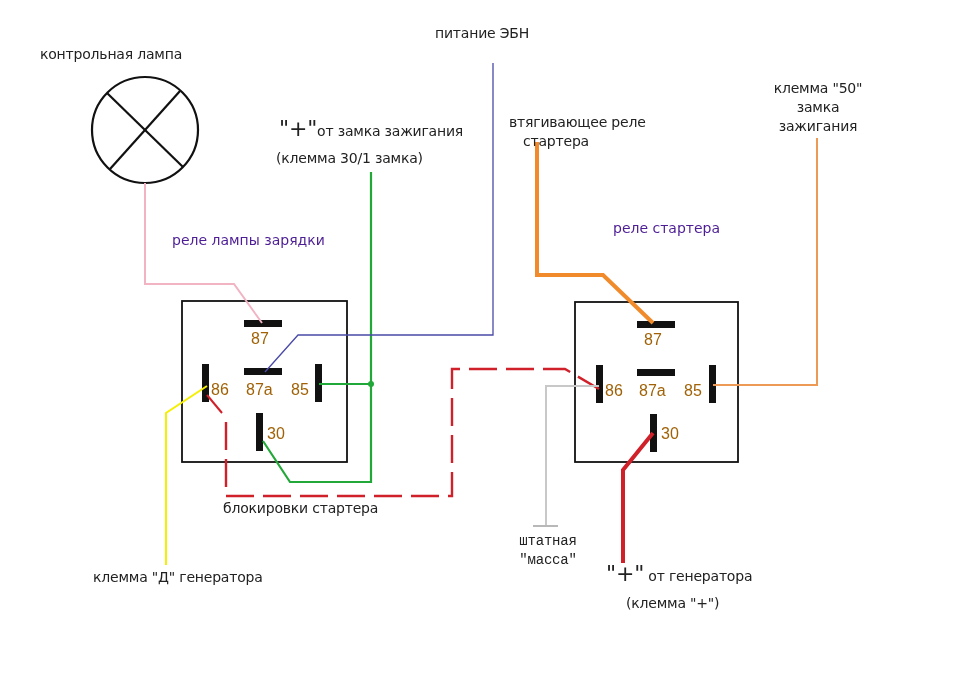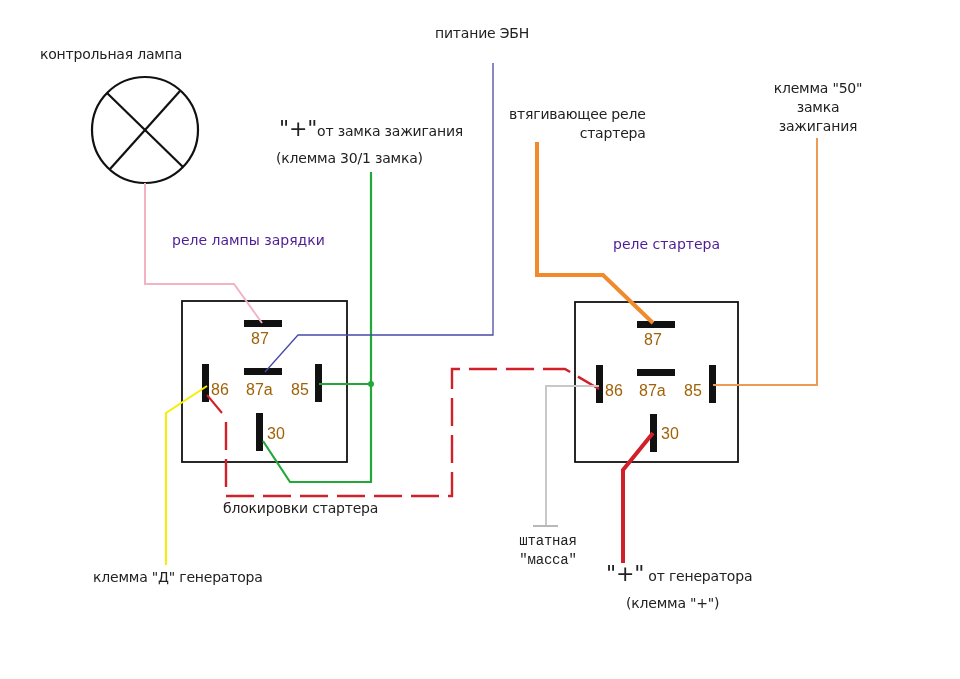"втягивающее реле" div.lbl { text-align: right -> none; top: 105px -> 113px }
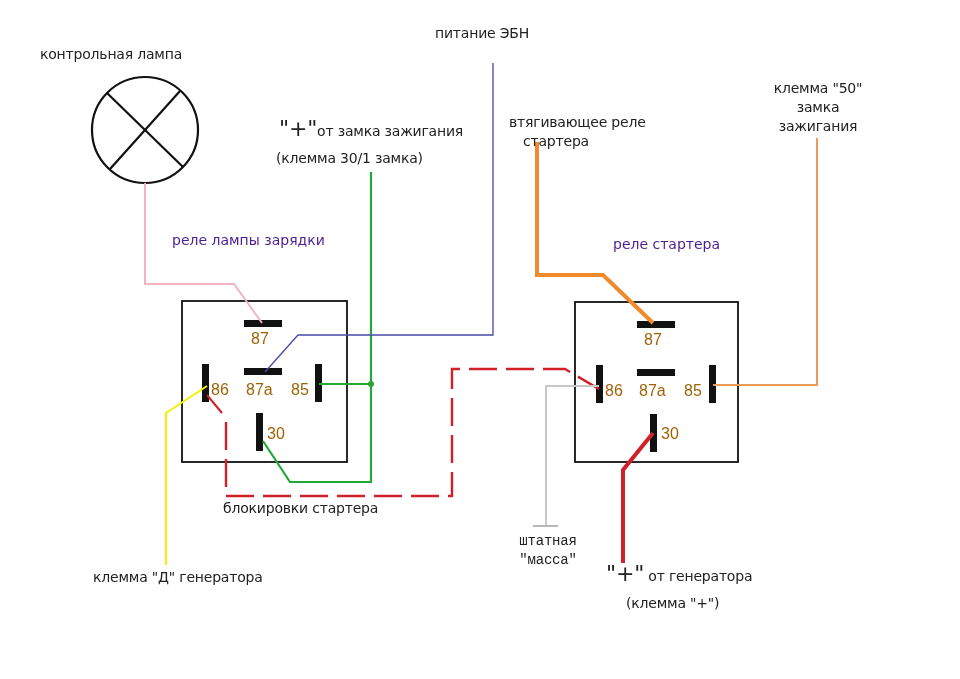"реле стартера" div.title { top: 236px -> 220px }
